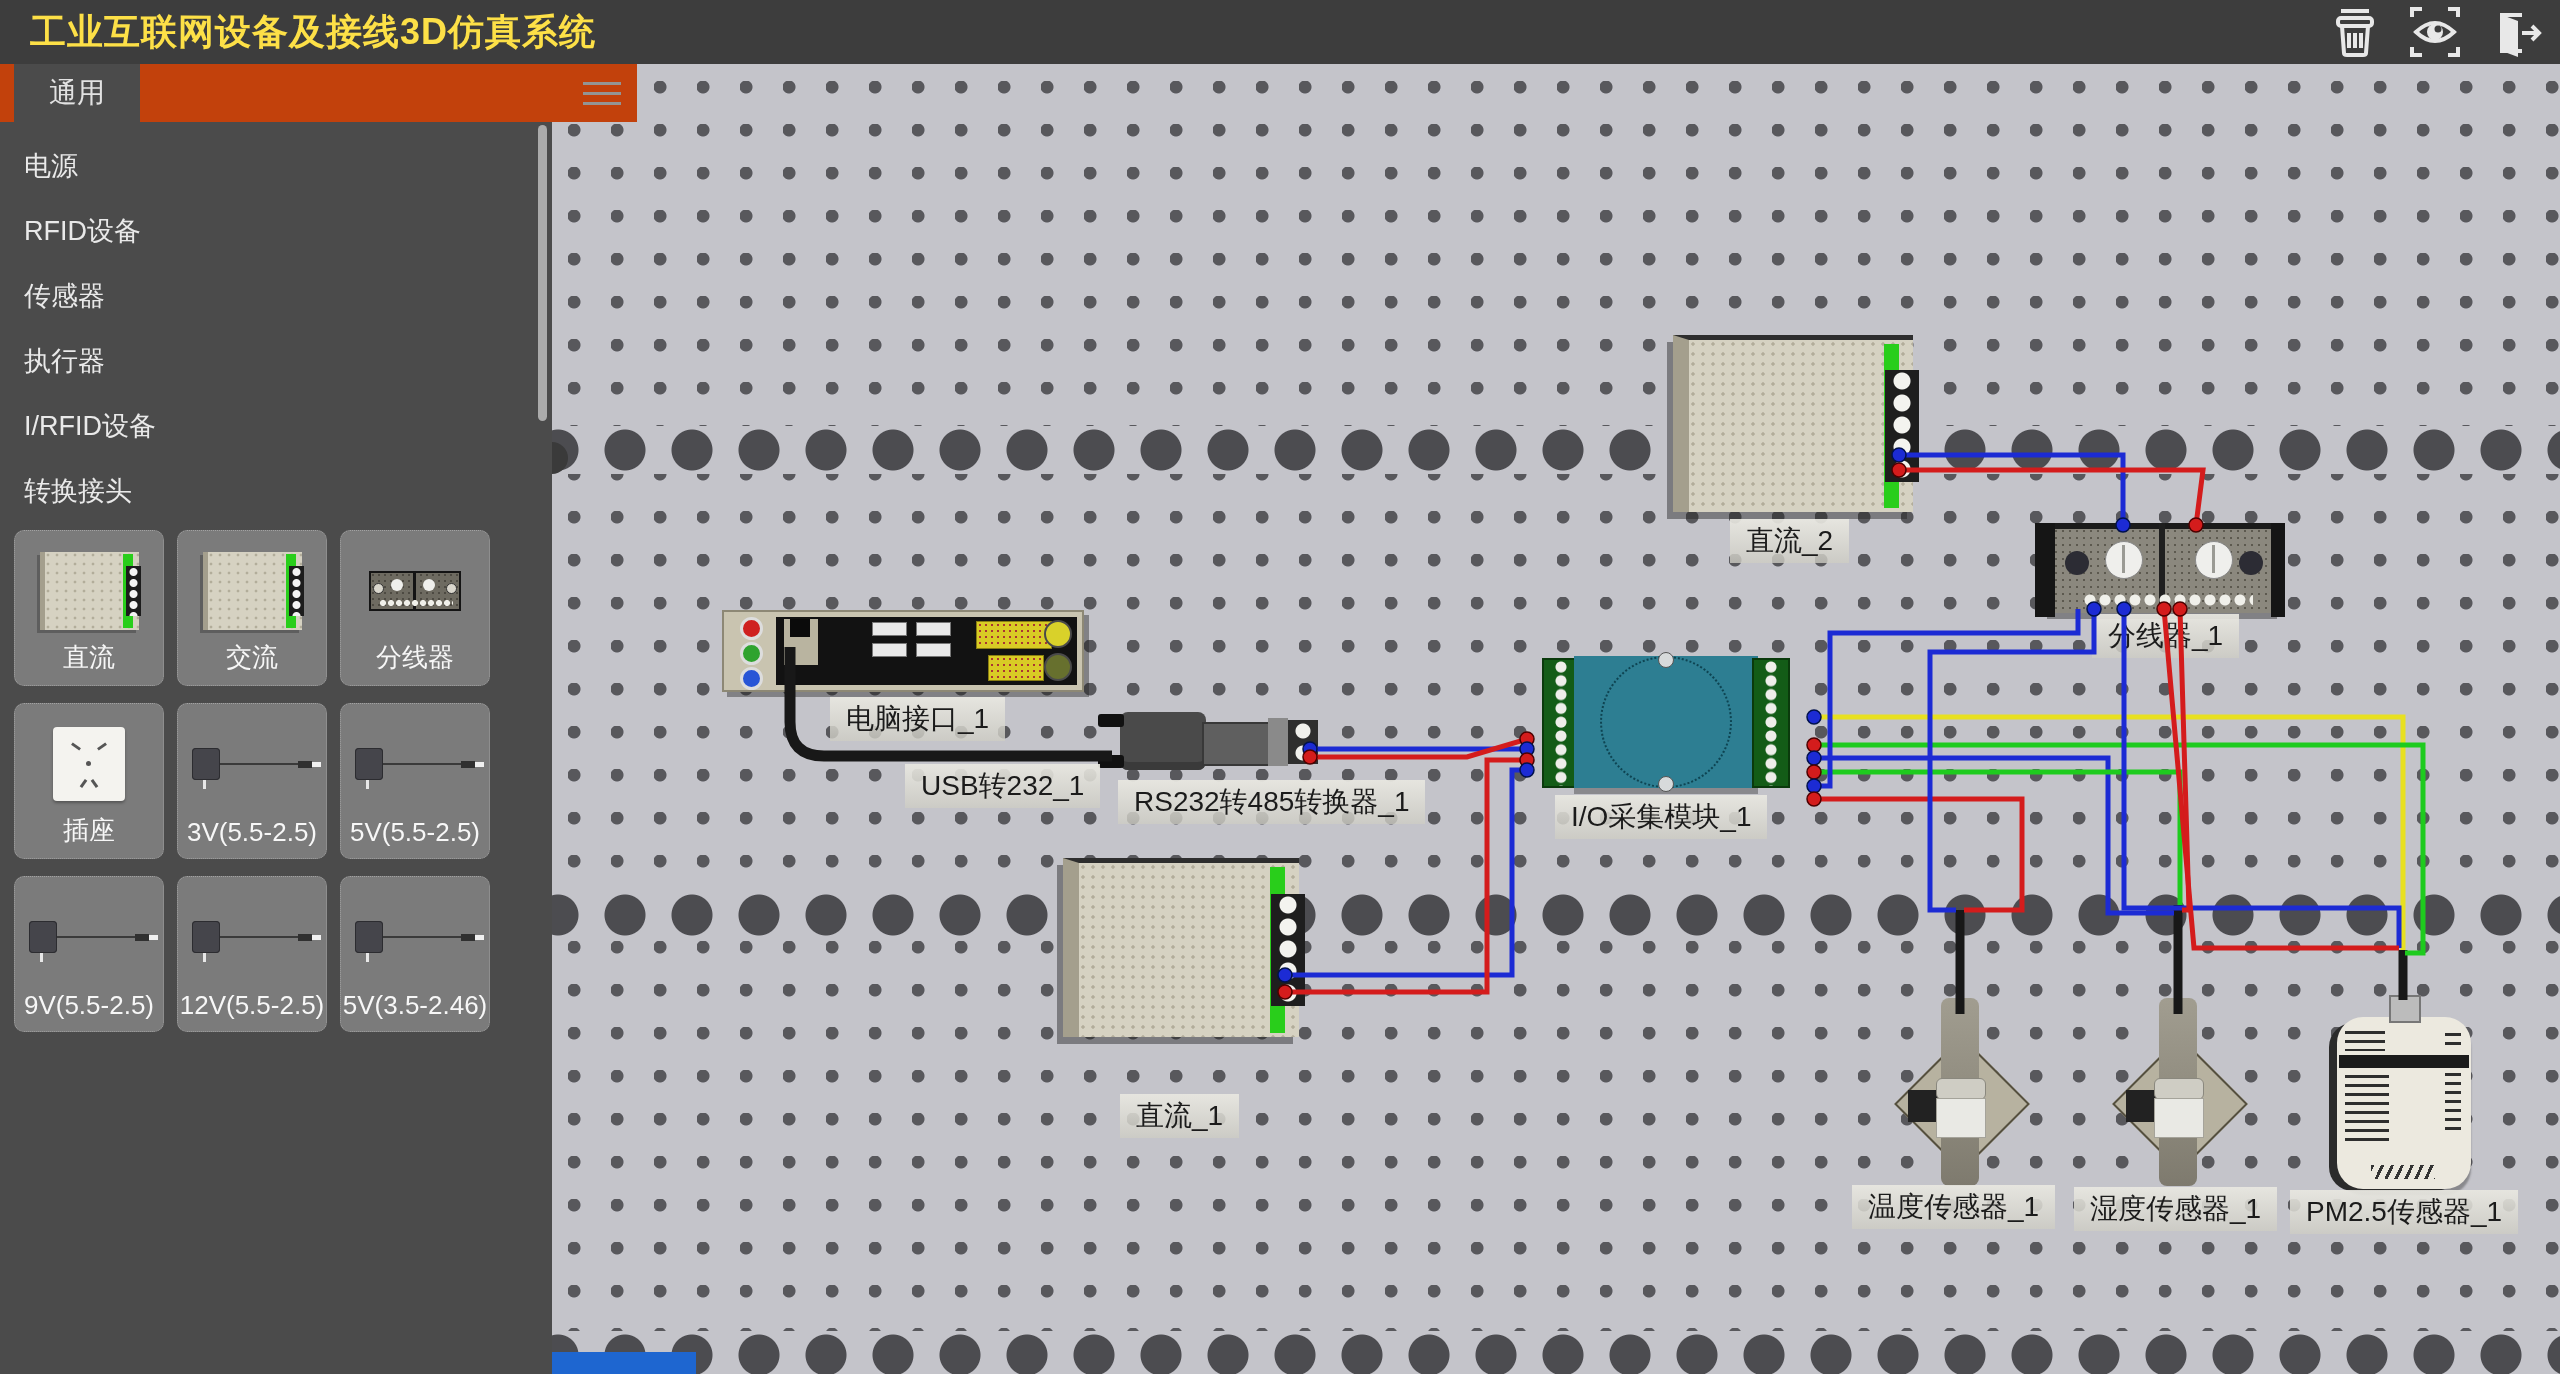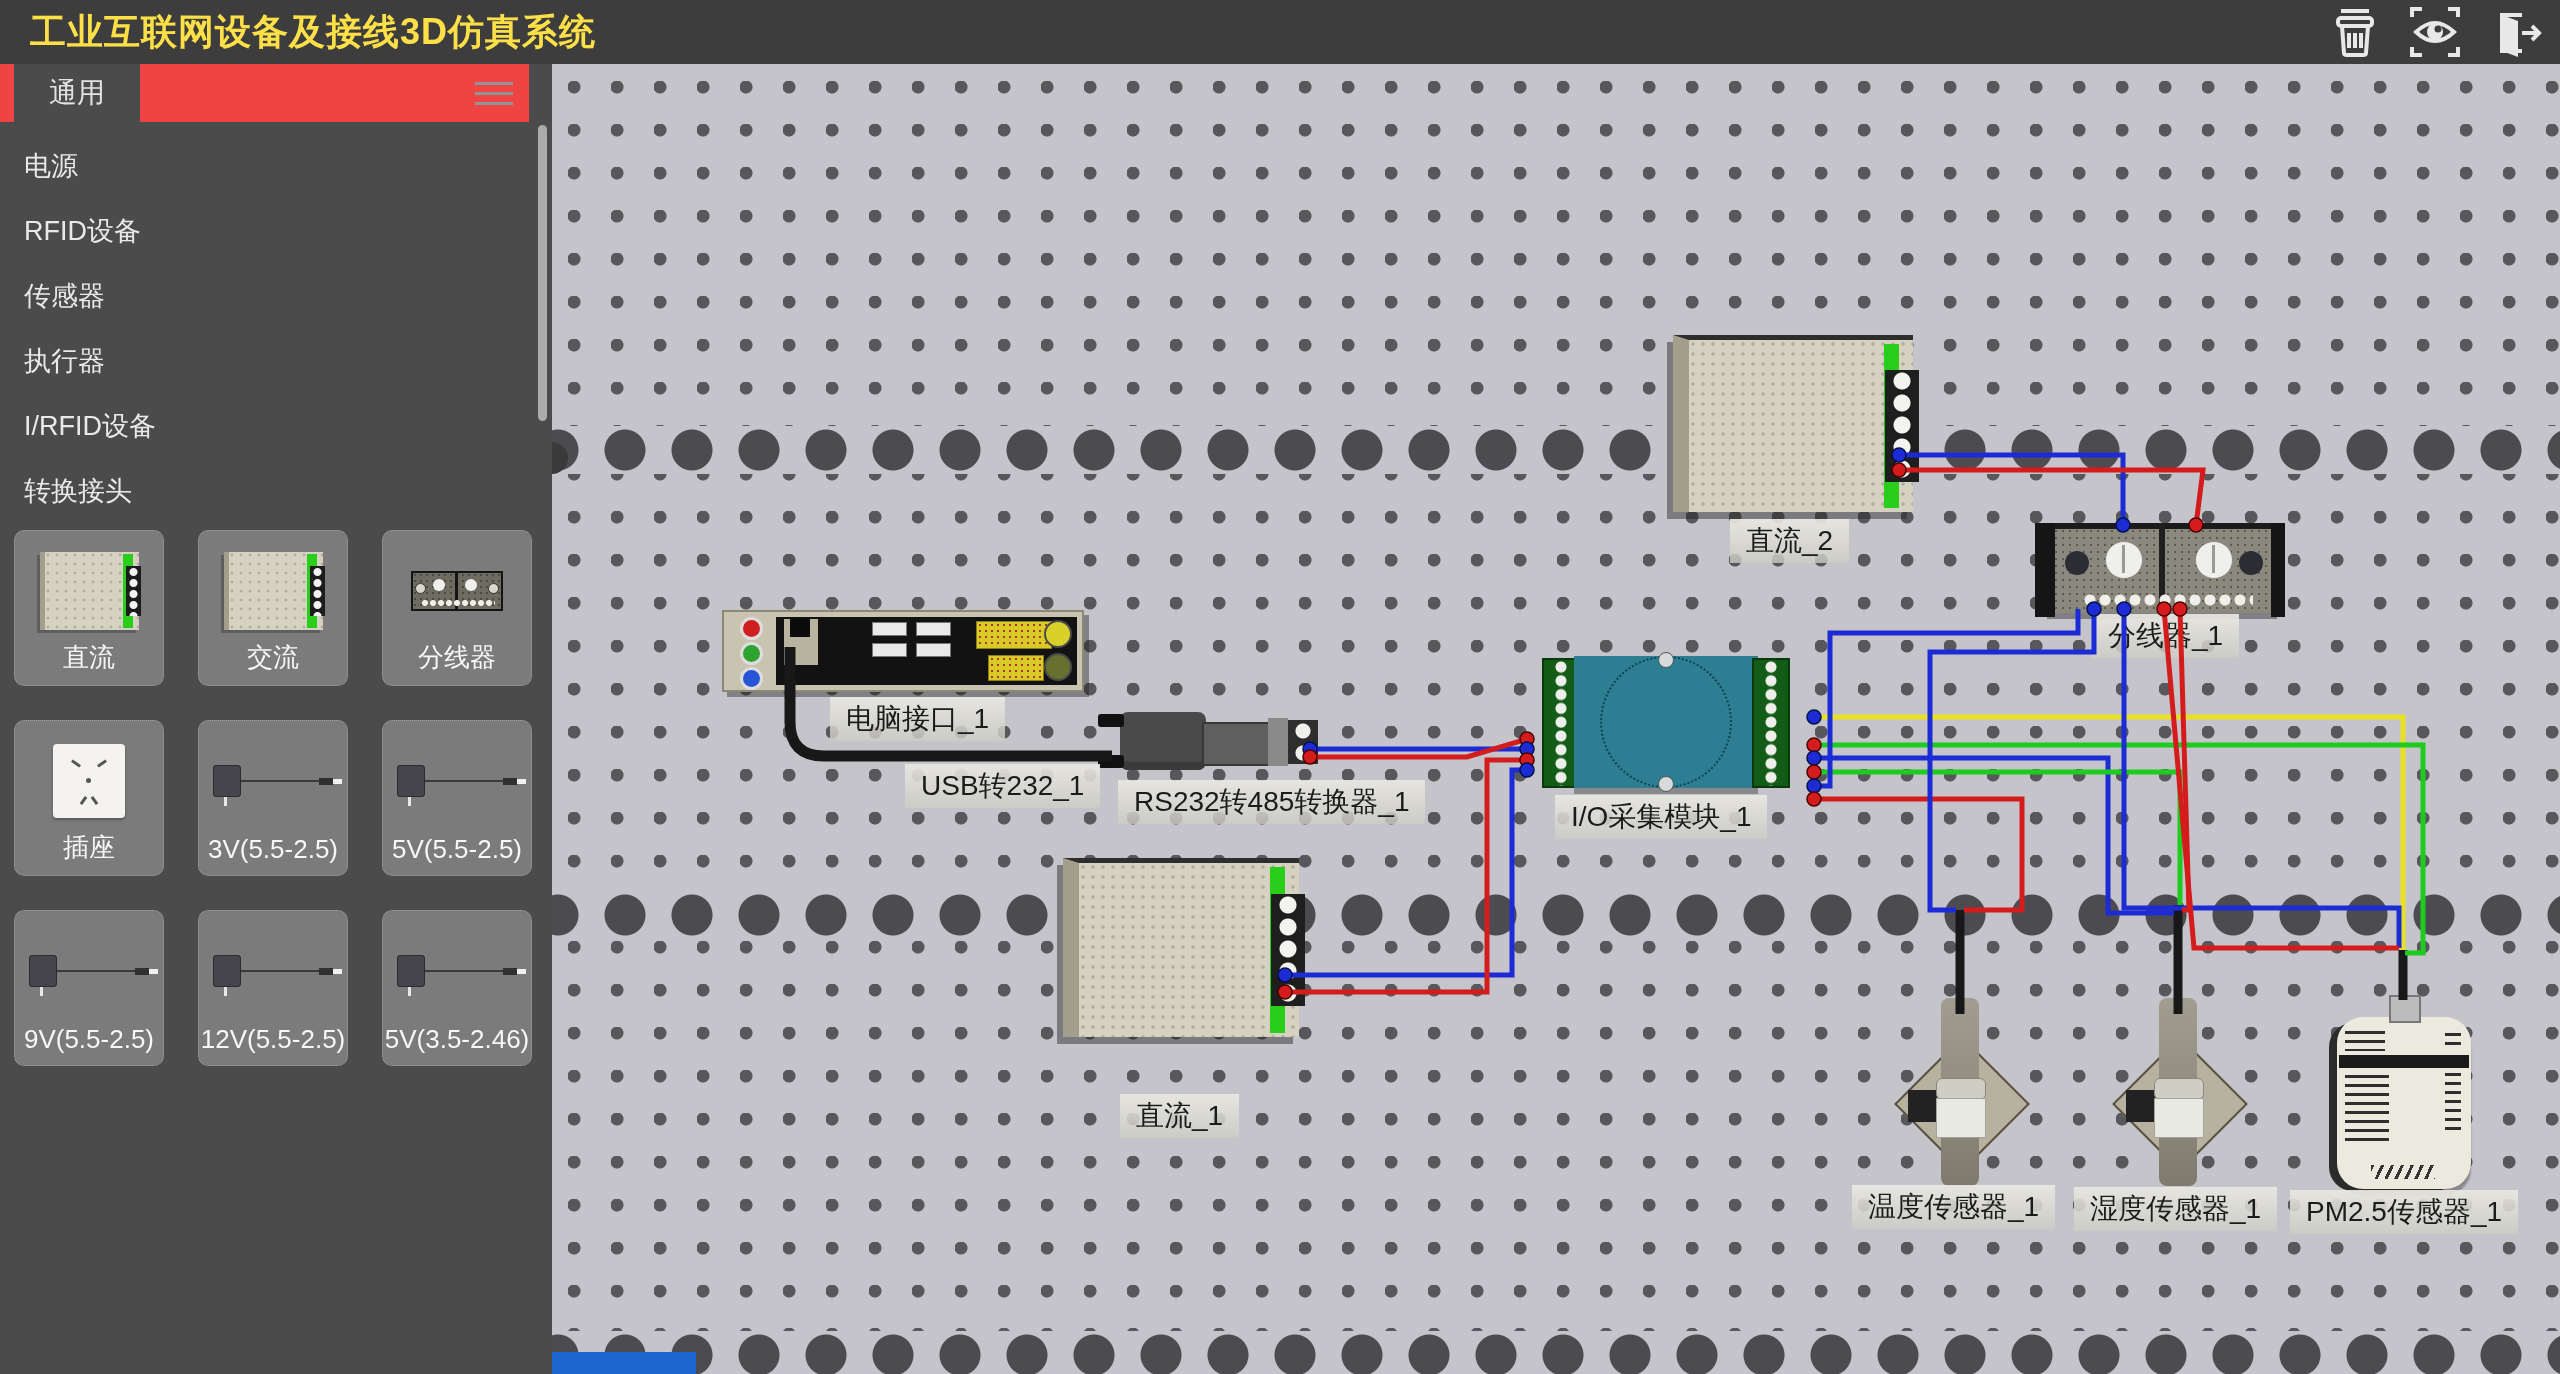"通用" .side-topstrip { background: #ef4444 -> #c2410c; padding-left: 17px -> none; width: 512px -> 637px }
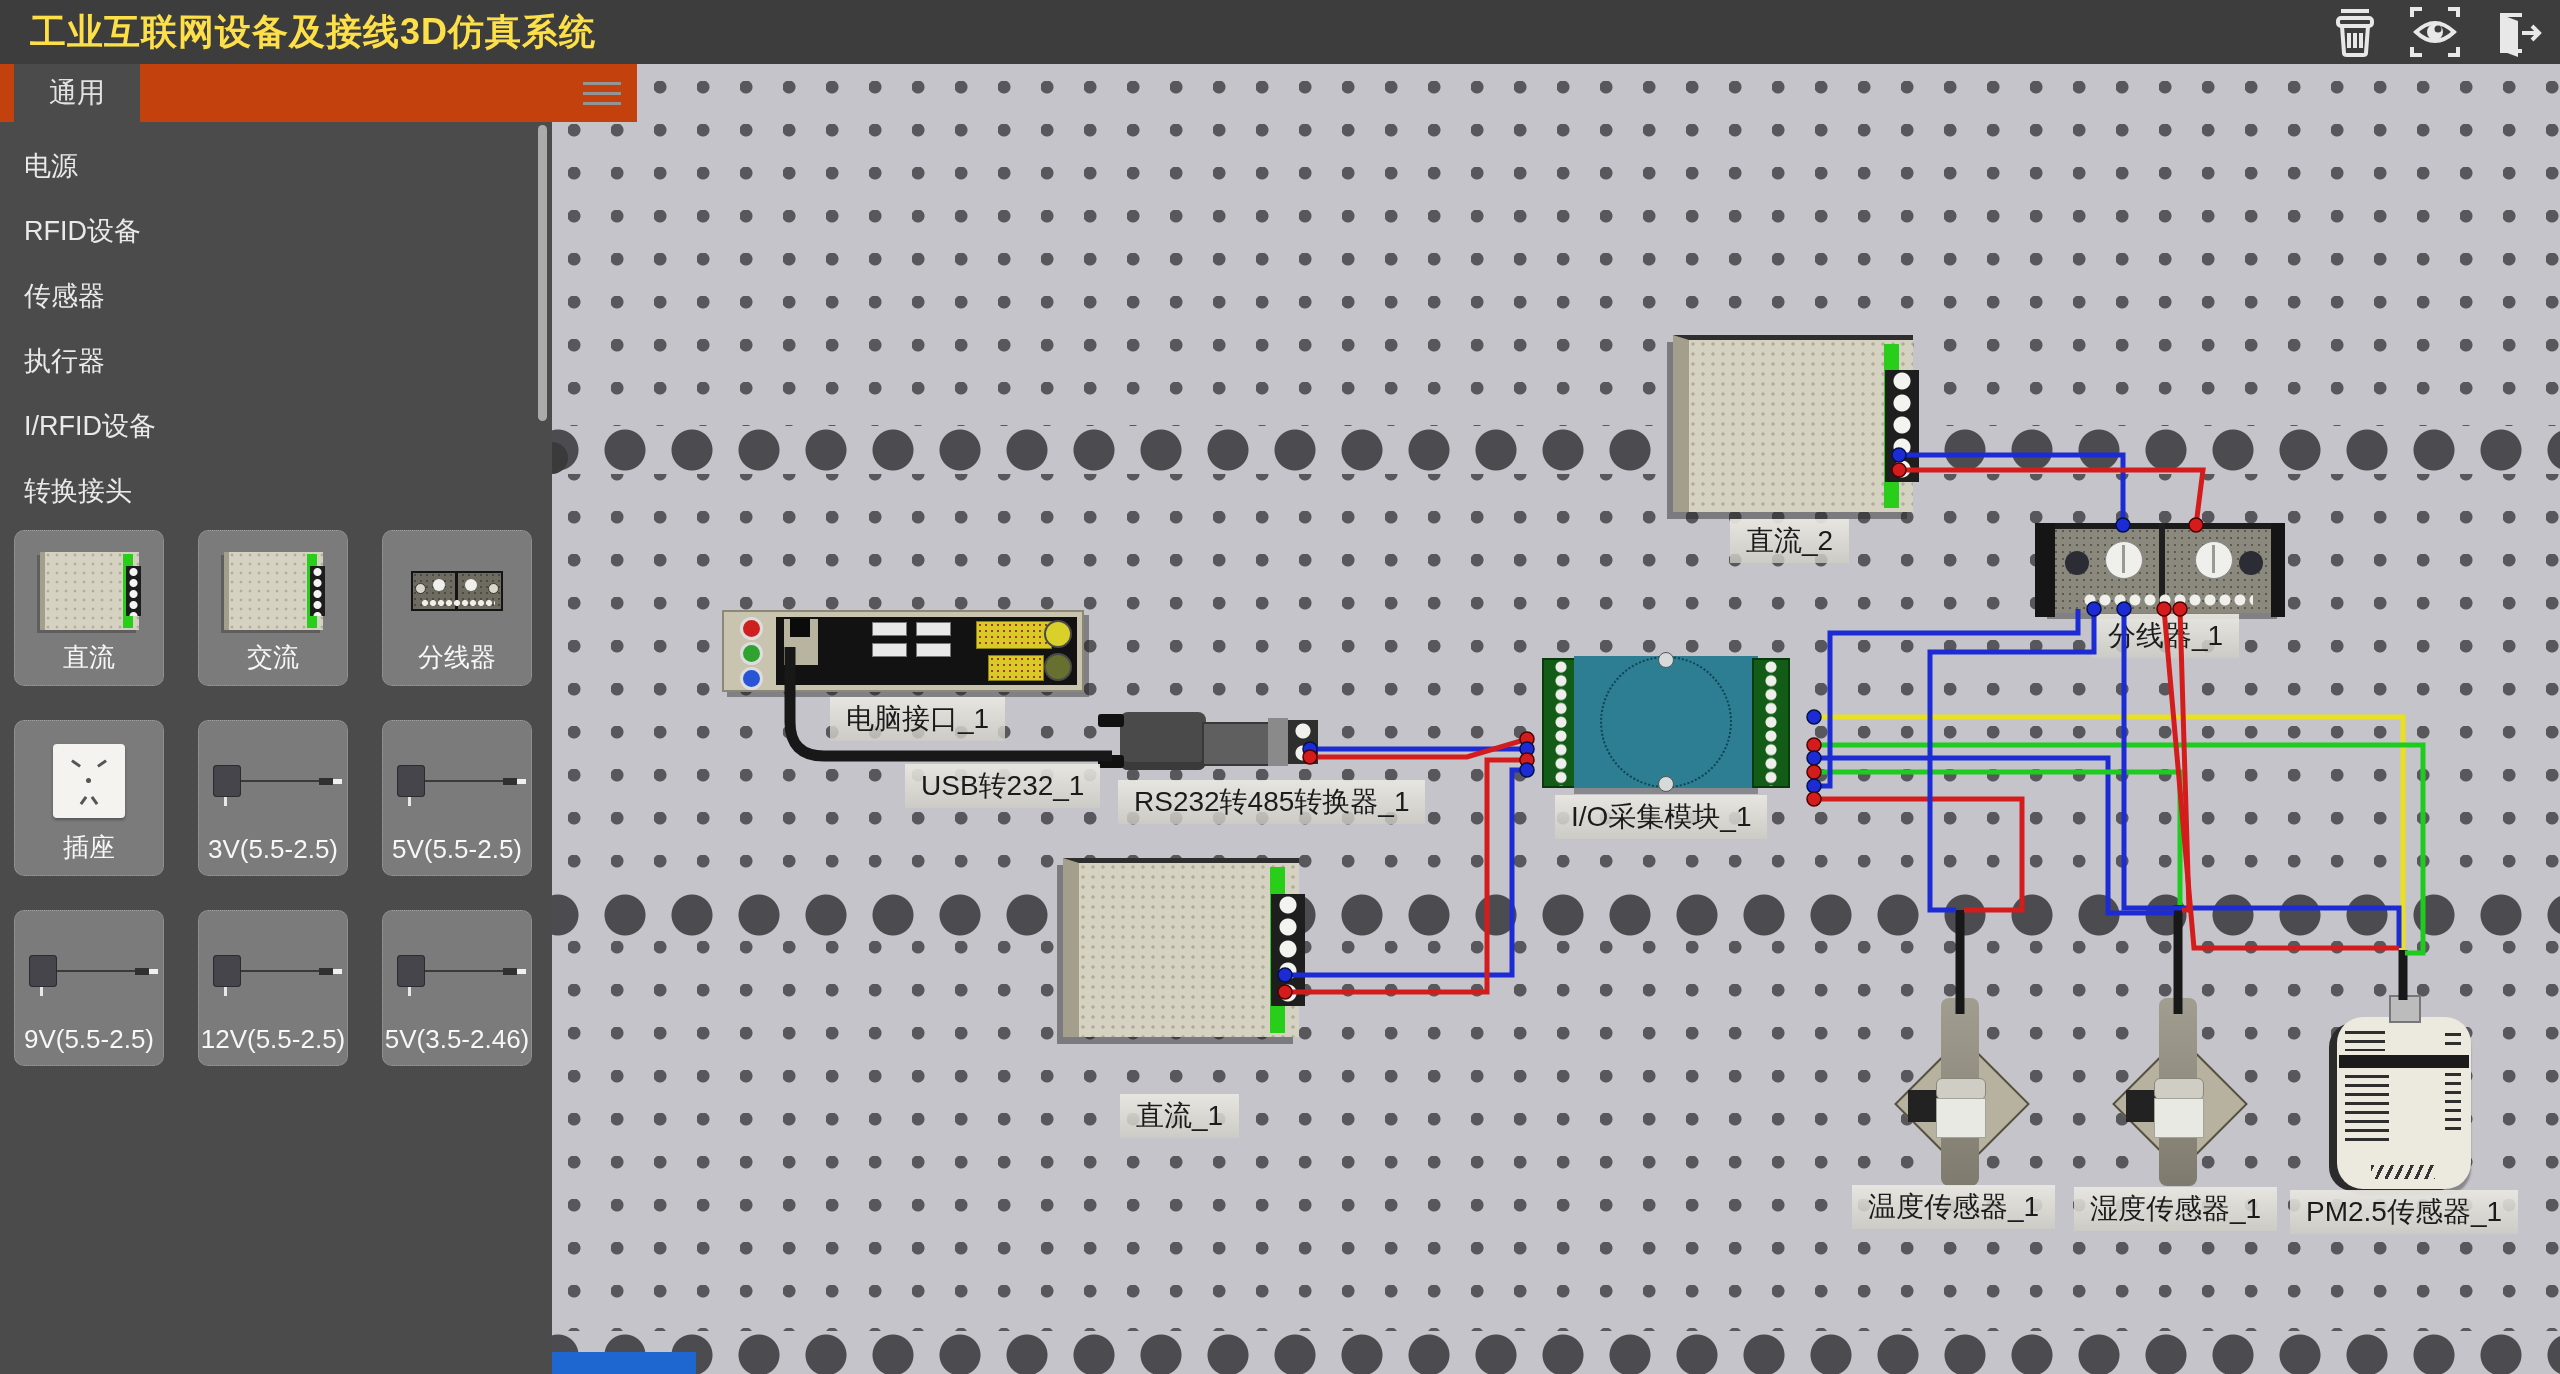"直流" .tiles { gap: 34px -> none }
